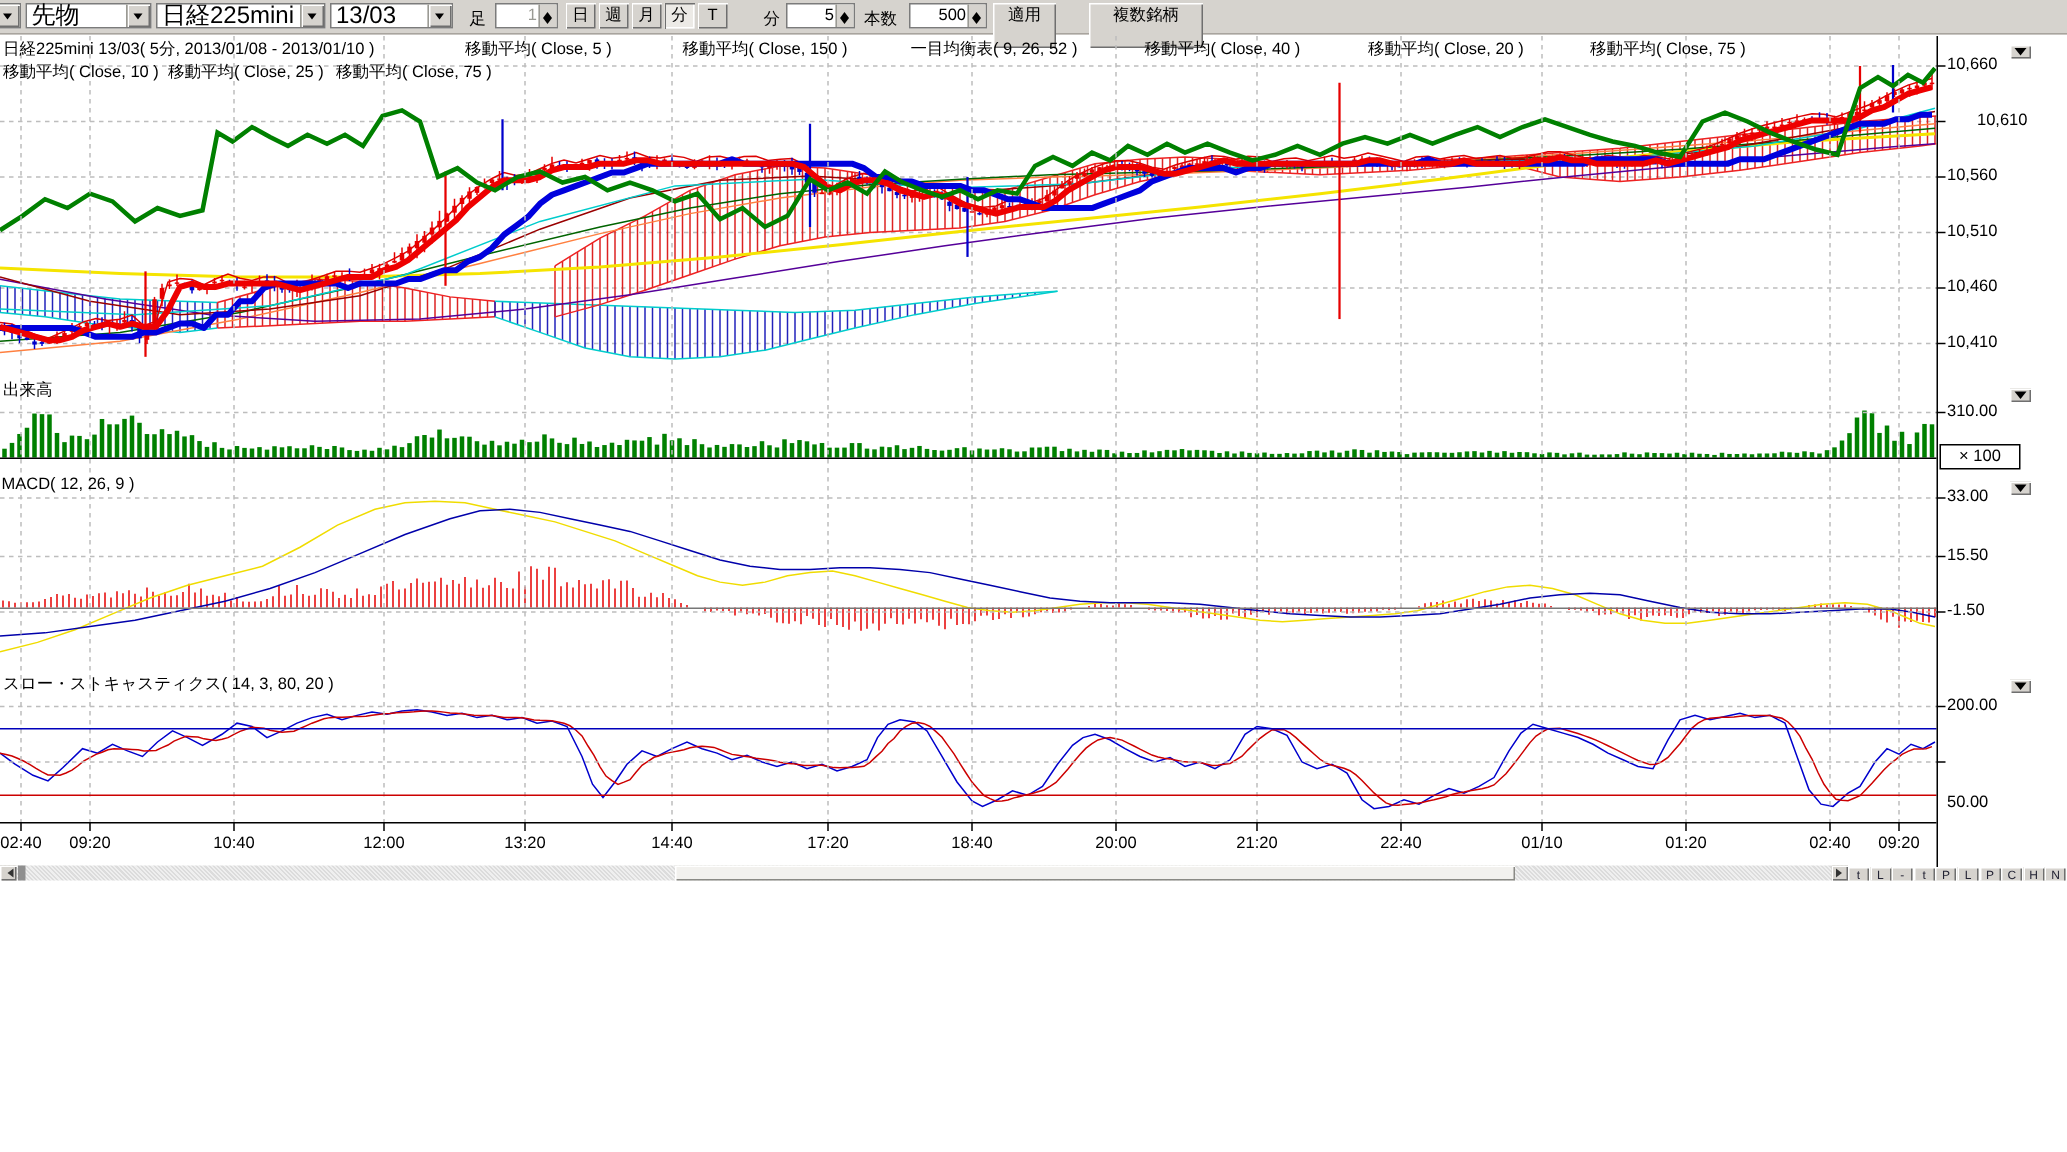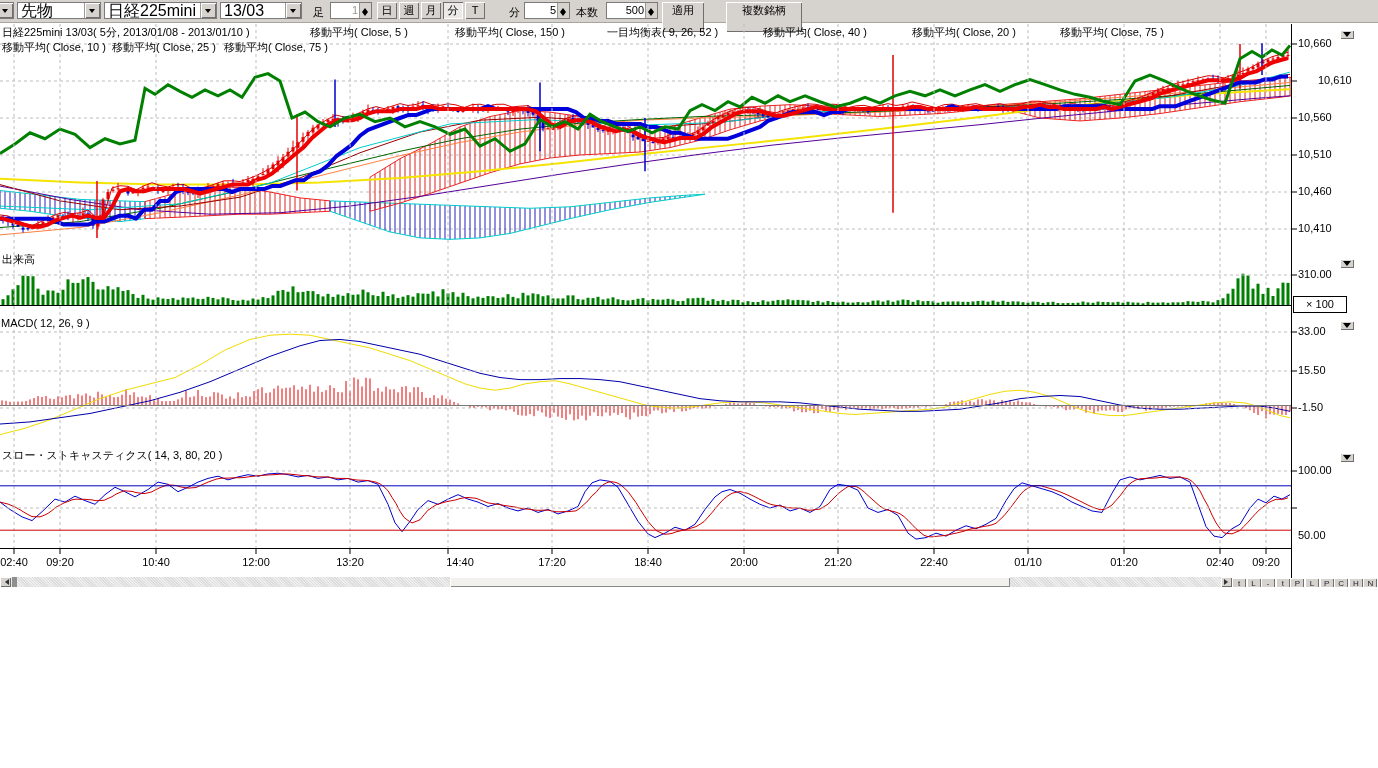"100.00" div.axlab { text: 100.00 -> 200.00 }
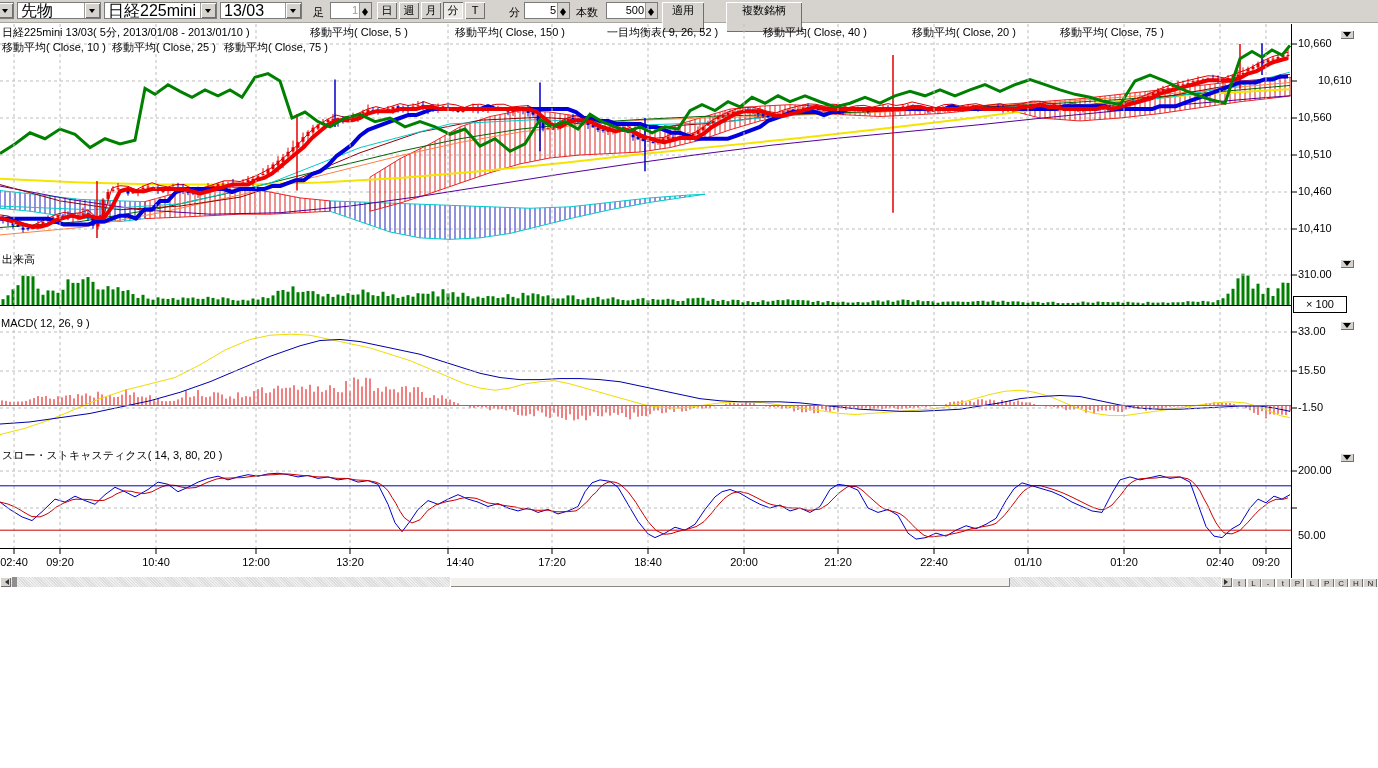"14:40" div.xlab { left: 460px -> 448px }
